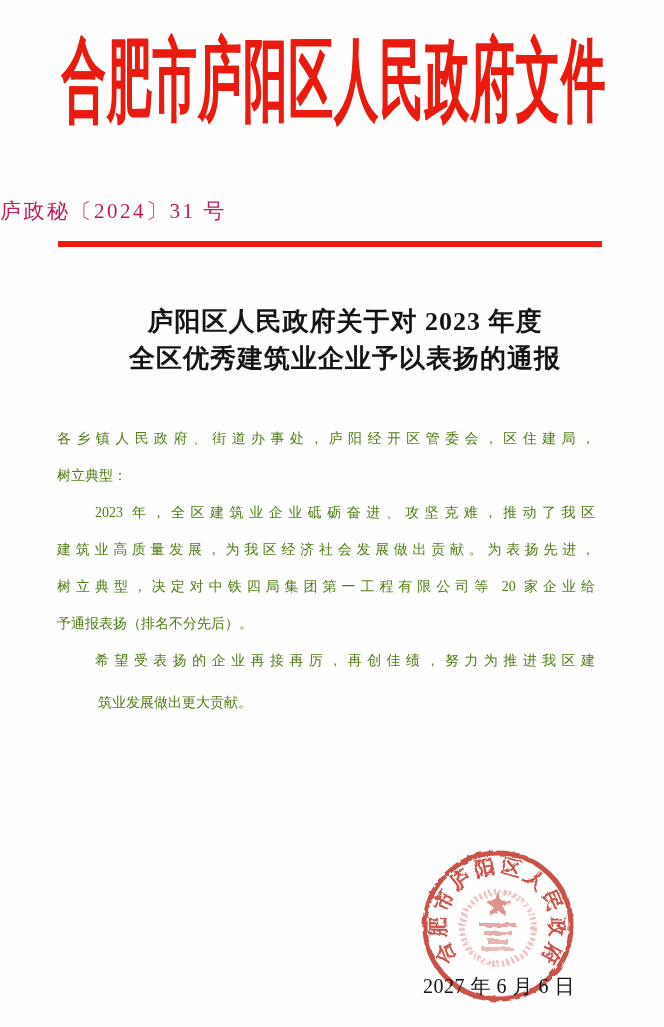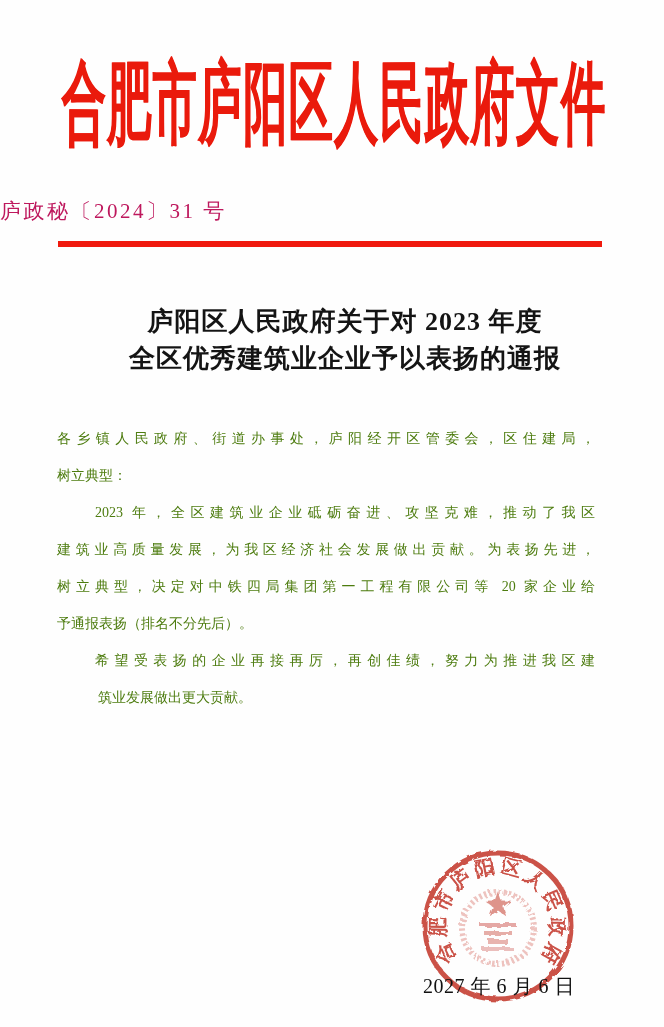"合肥市庐阳区人民政府文件" .masthead { align-items: flex-end -> center }
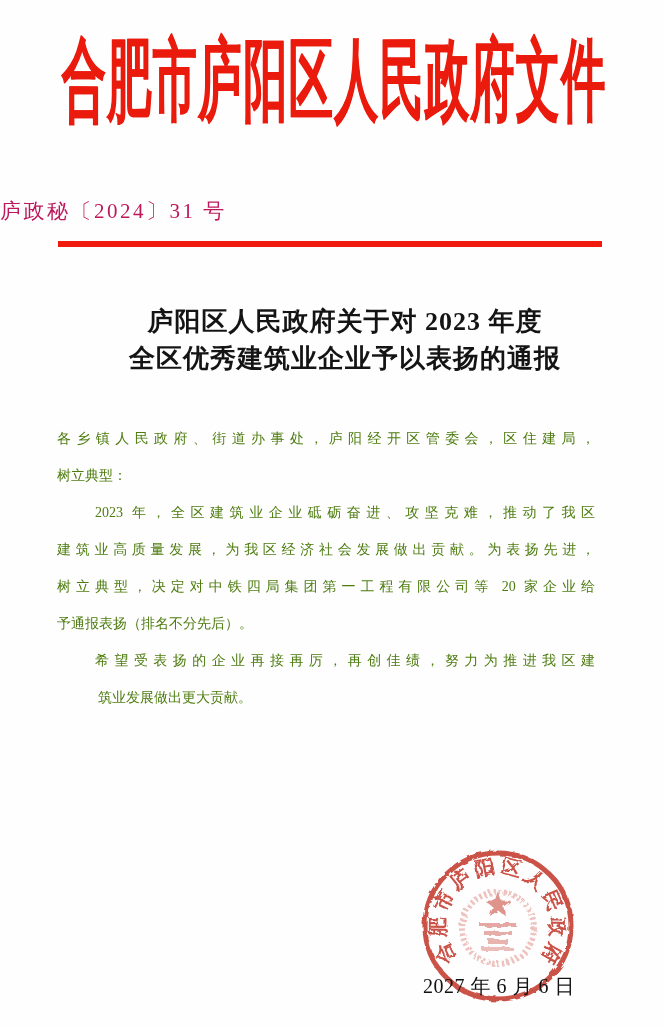"筑业发展做出更大贡献。" .bl.hang { margin-top: none -> 5px }
